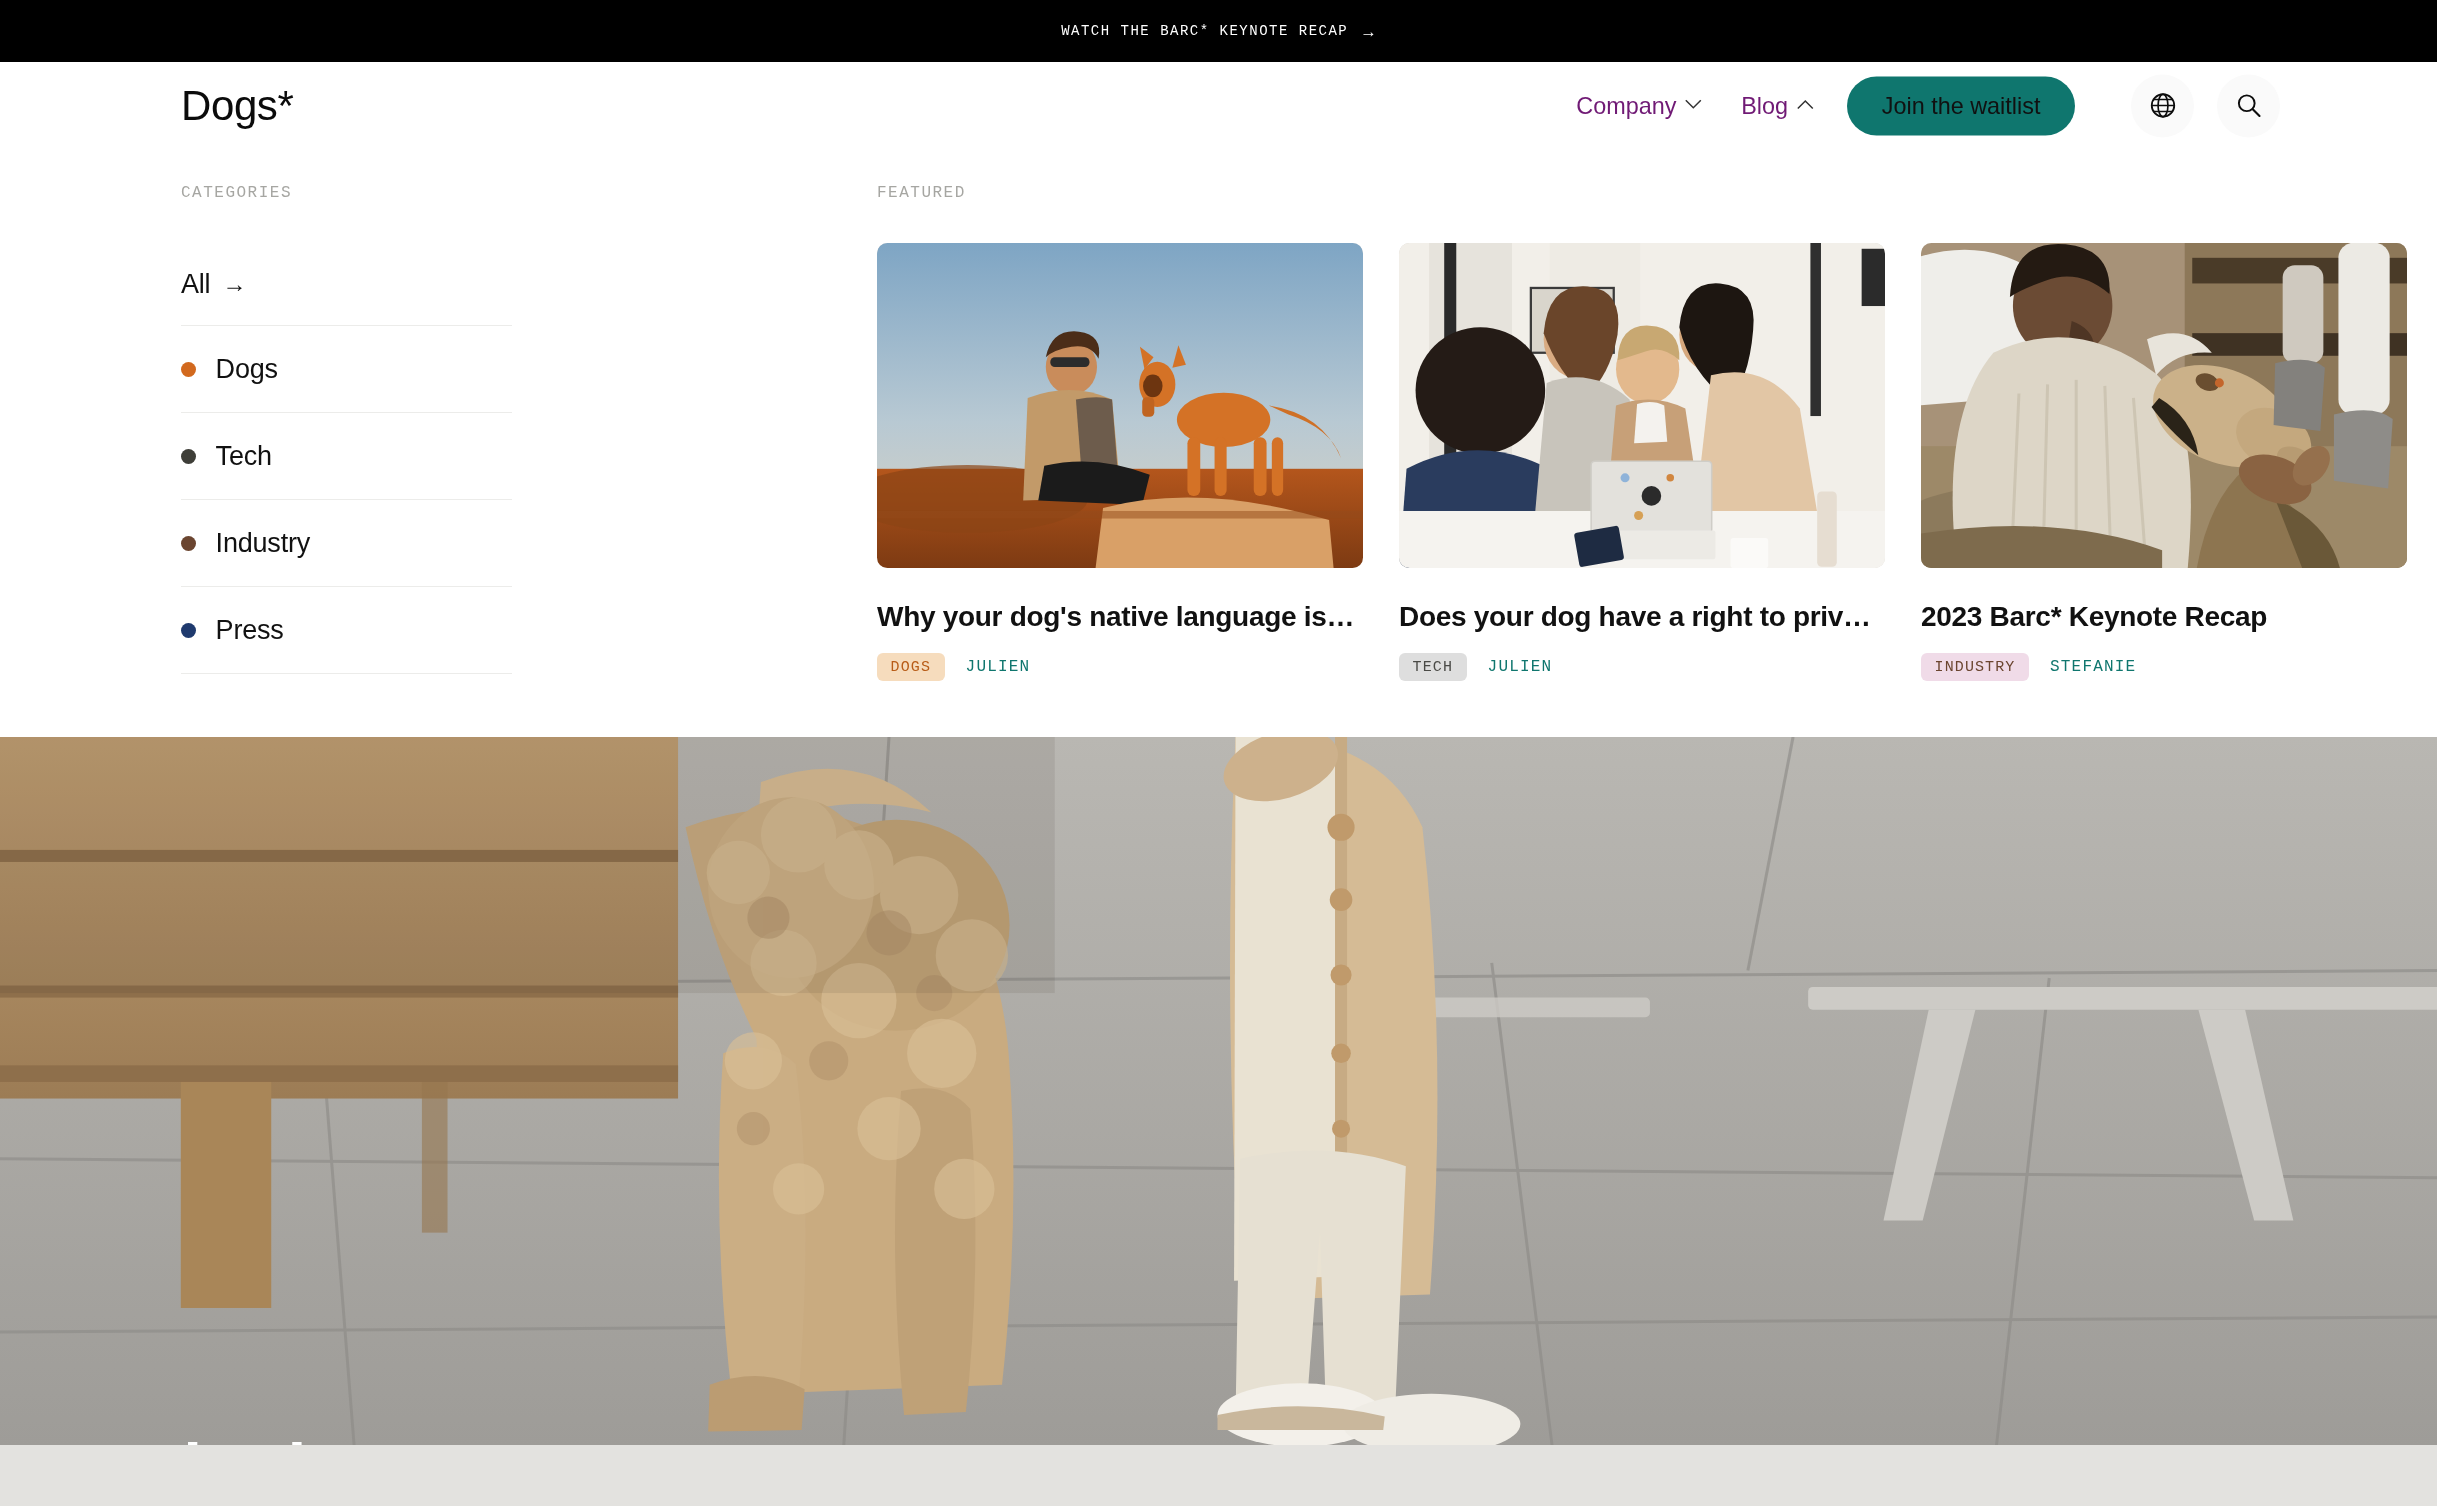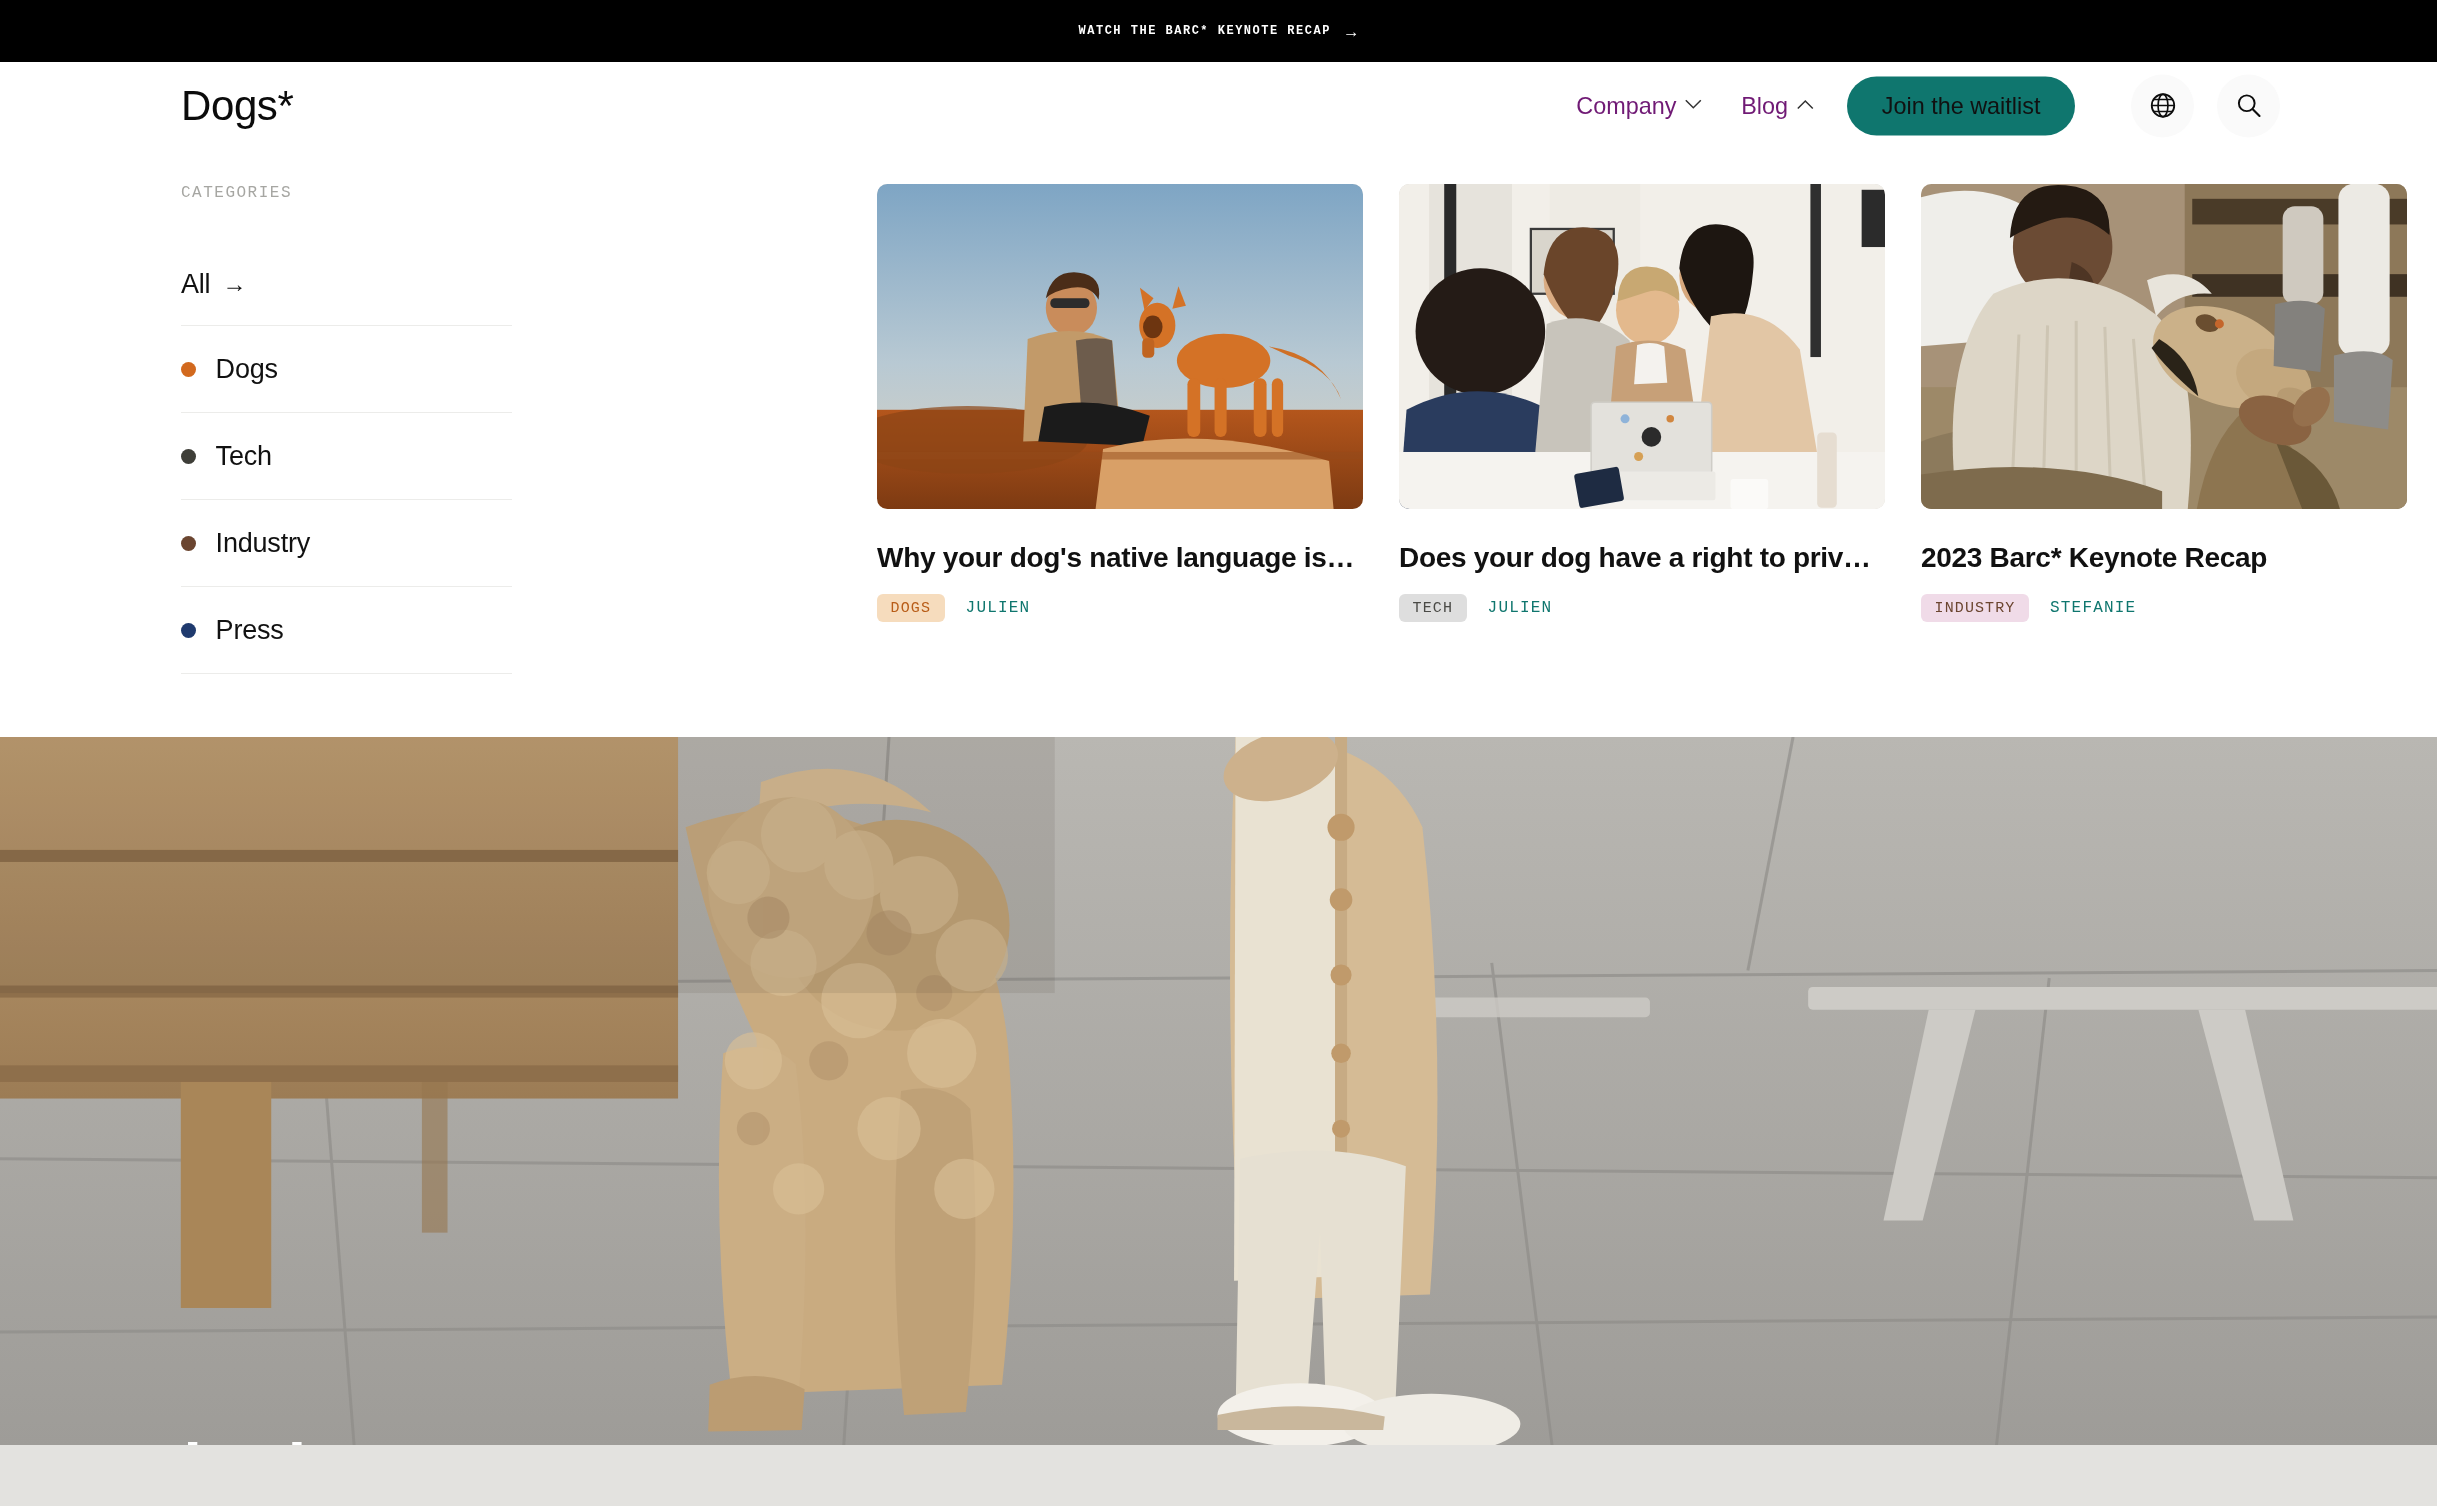"WATCH THE BARC* KEYNOTE RECAP" .announce-text { font-size: 12px -> 14px; font-weight: 700 -> 400 }
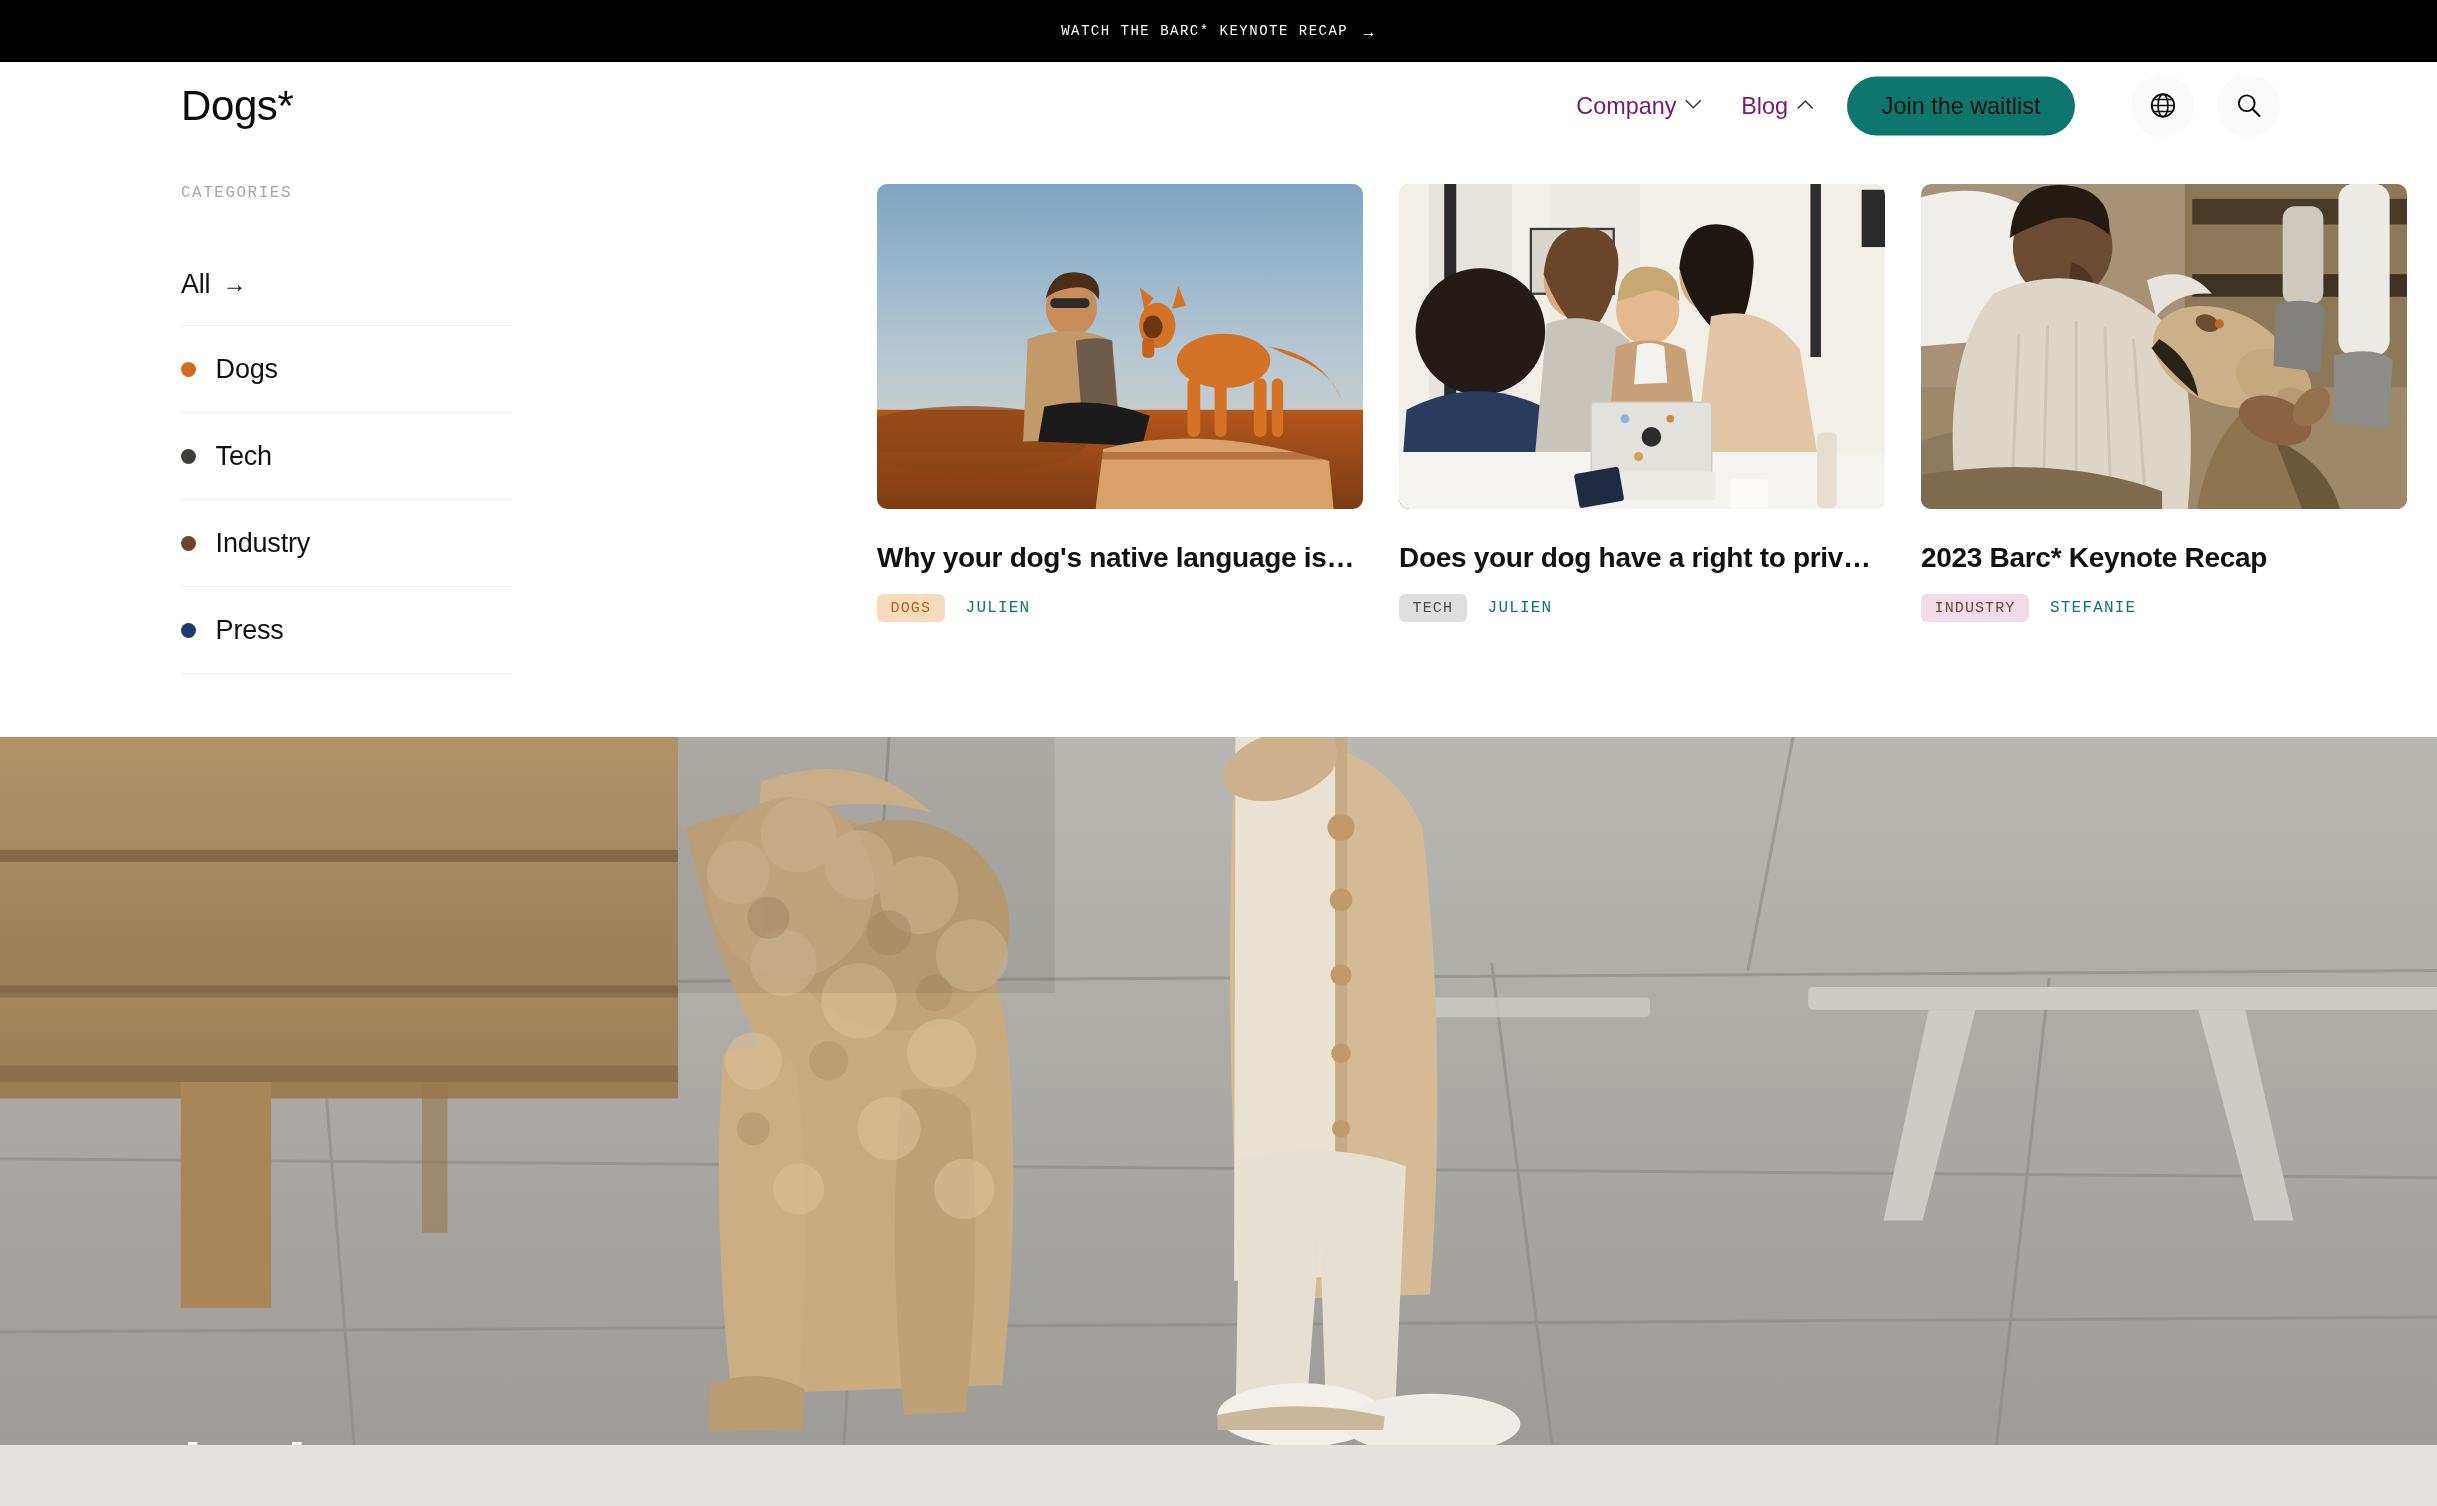"FEATURED" div.section-label { html: none -> <div>FEATURED</div> }
